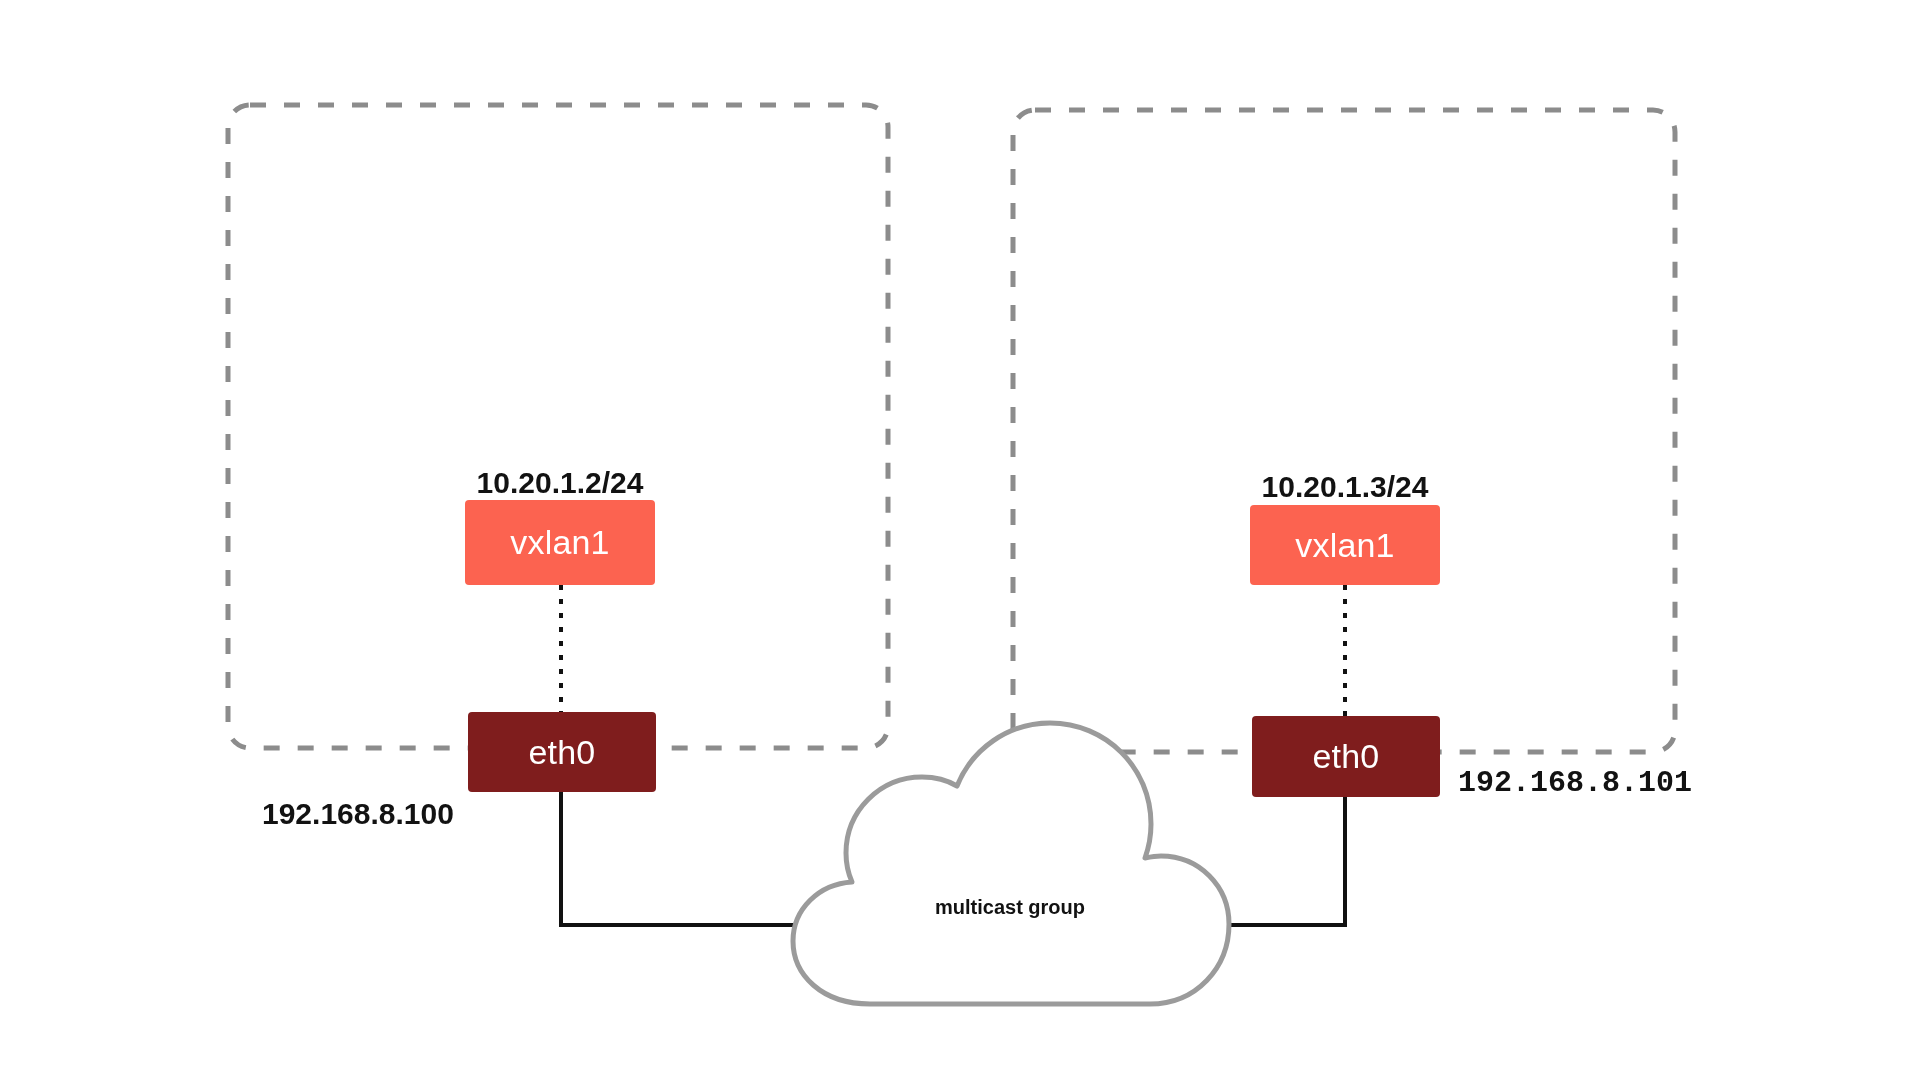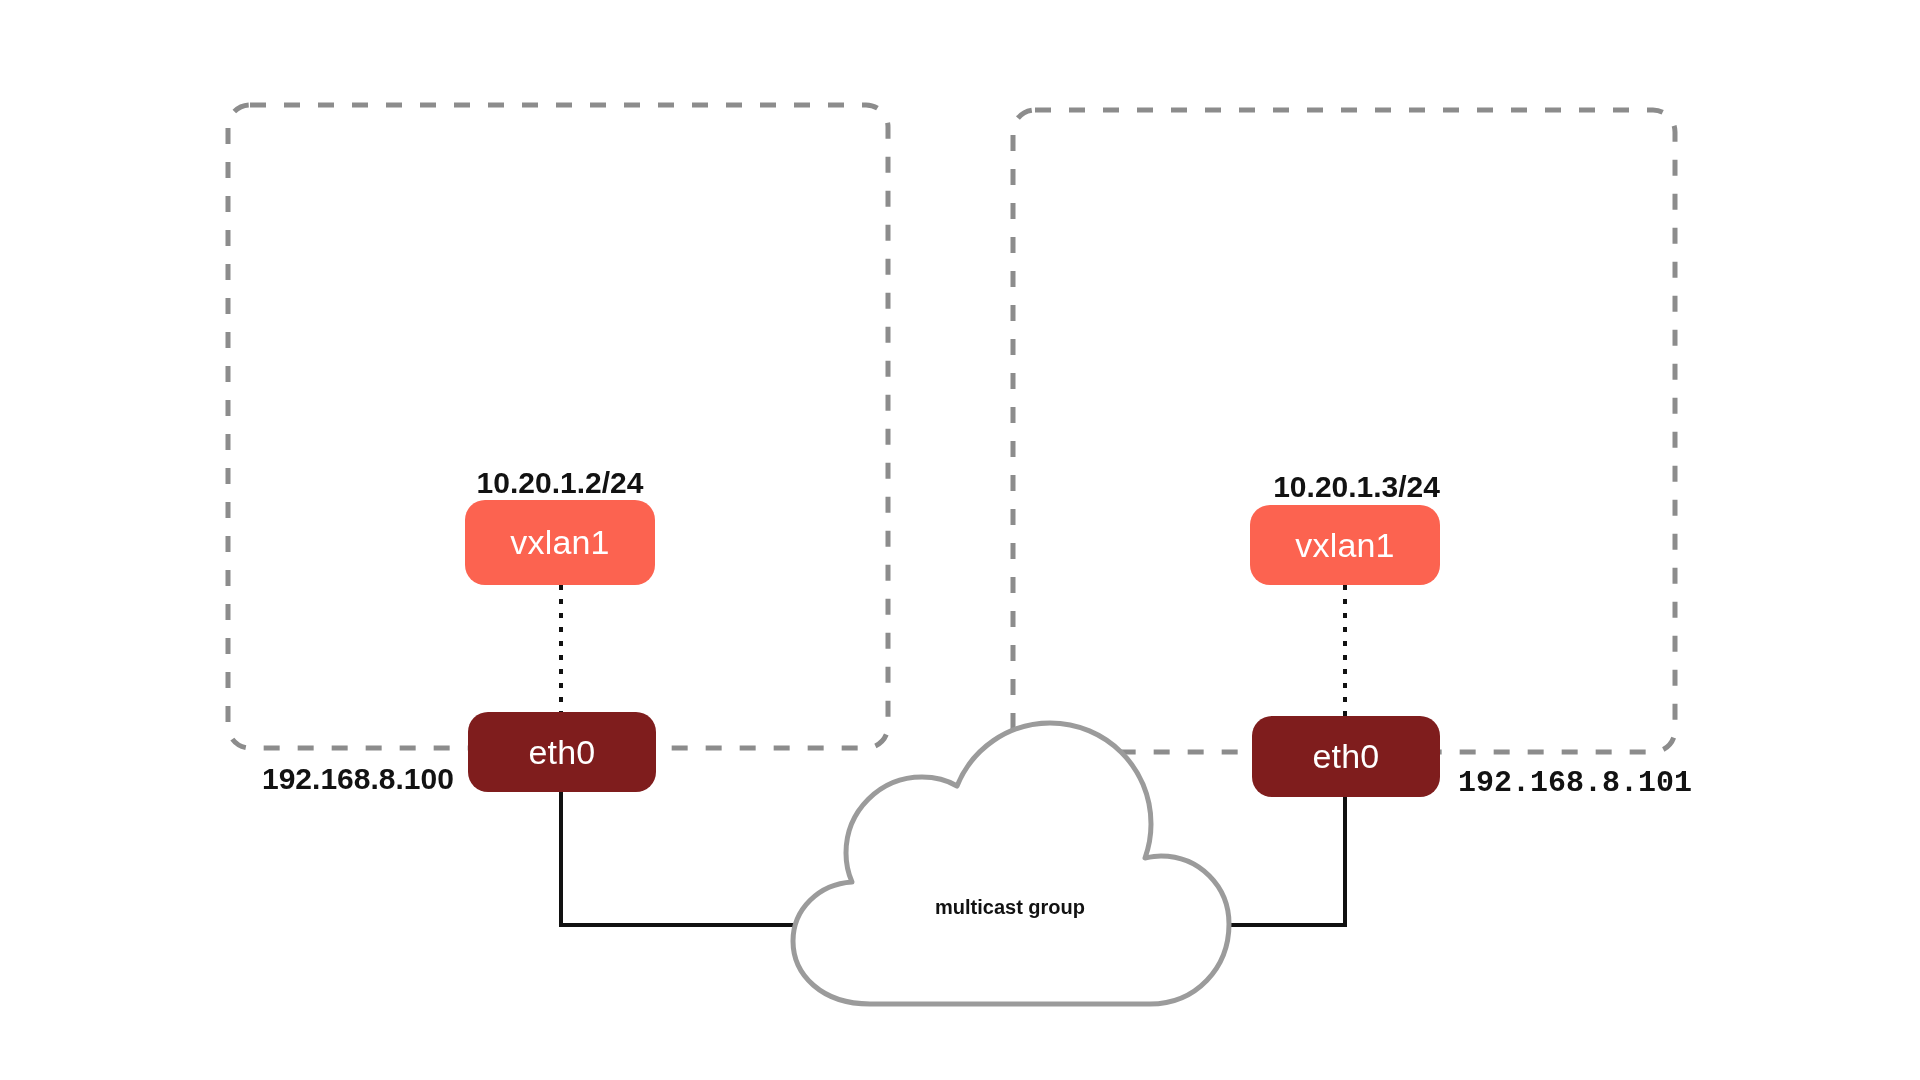"10.20.1.3/24" div.ip-label { text-align: right -> center }
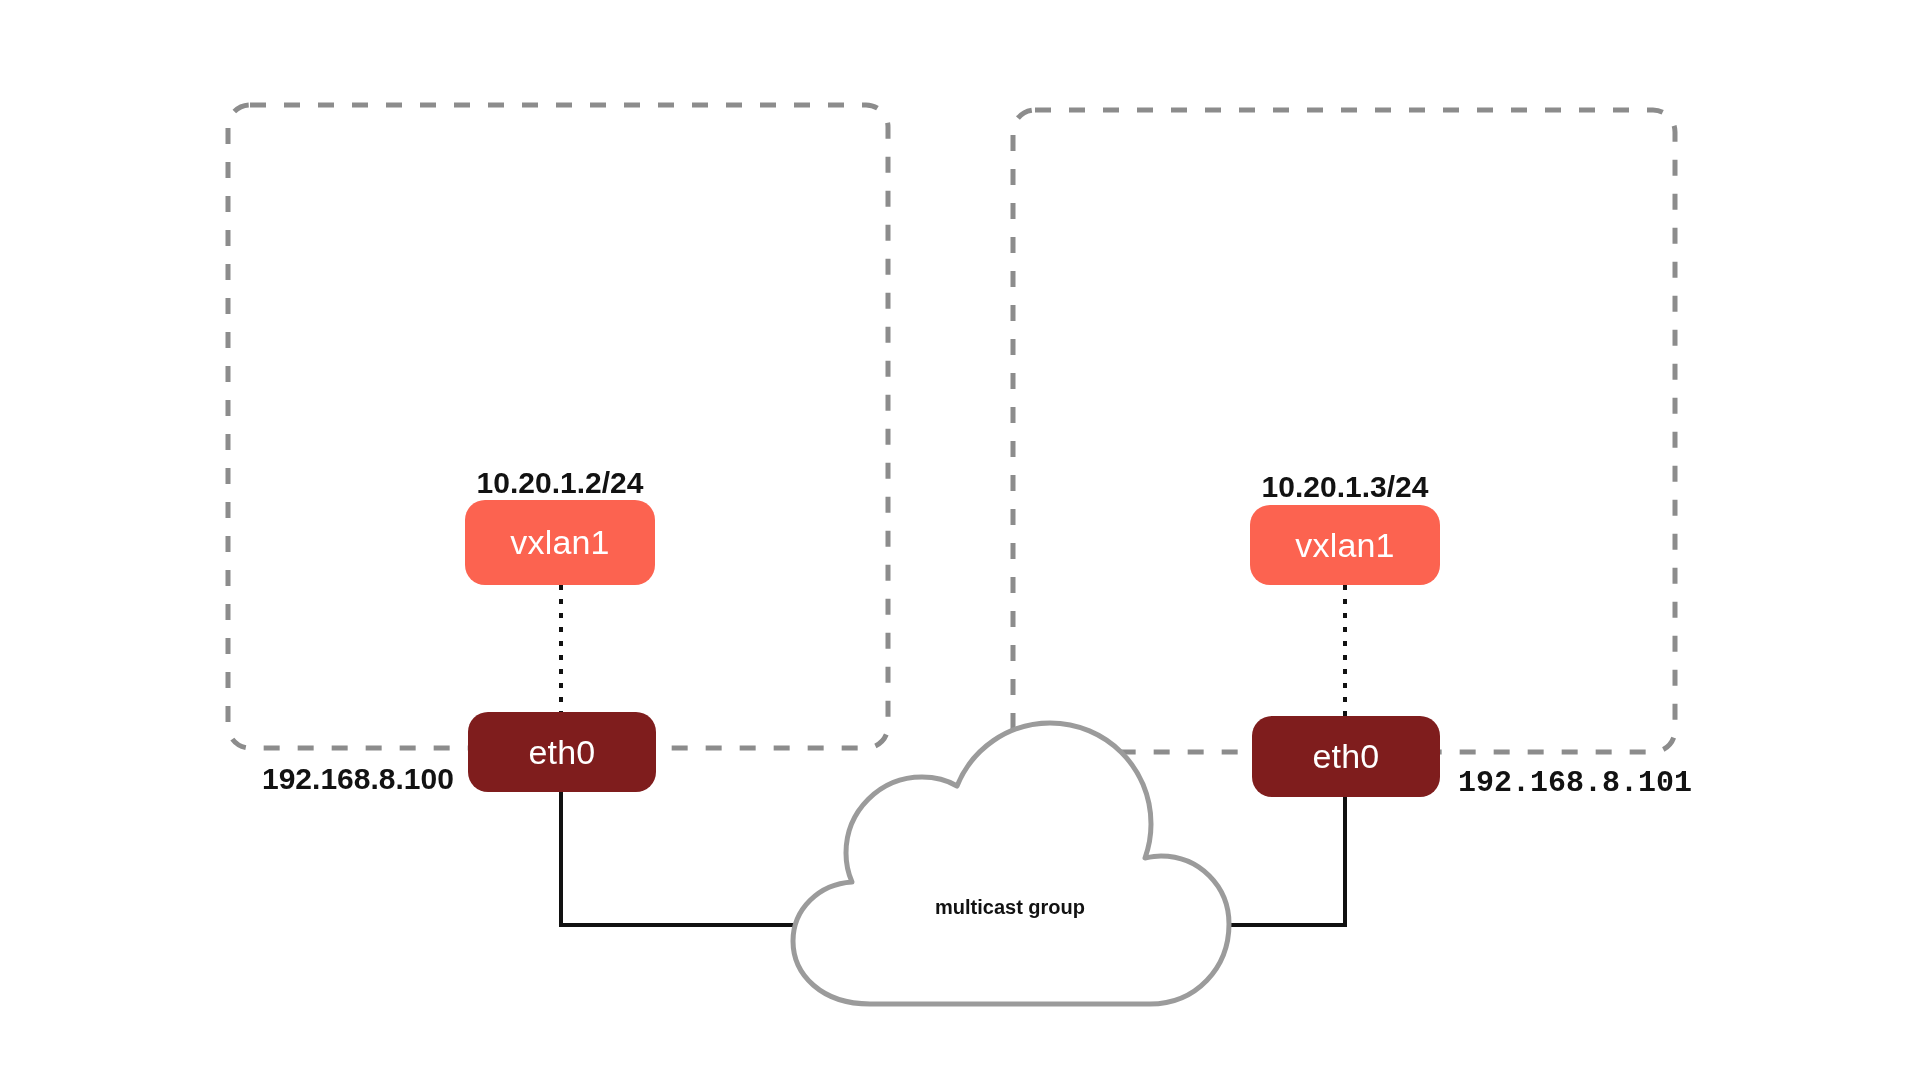"vxlan1" .node-box { border-radius: 20px -> 4px }
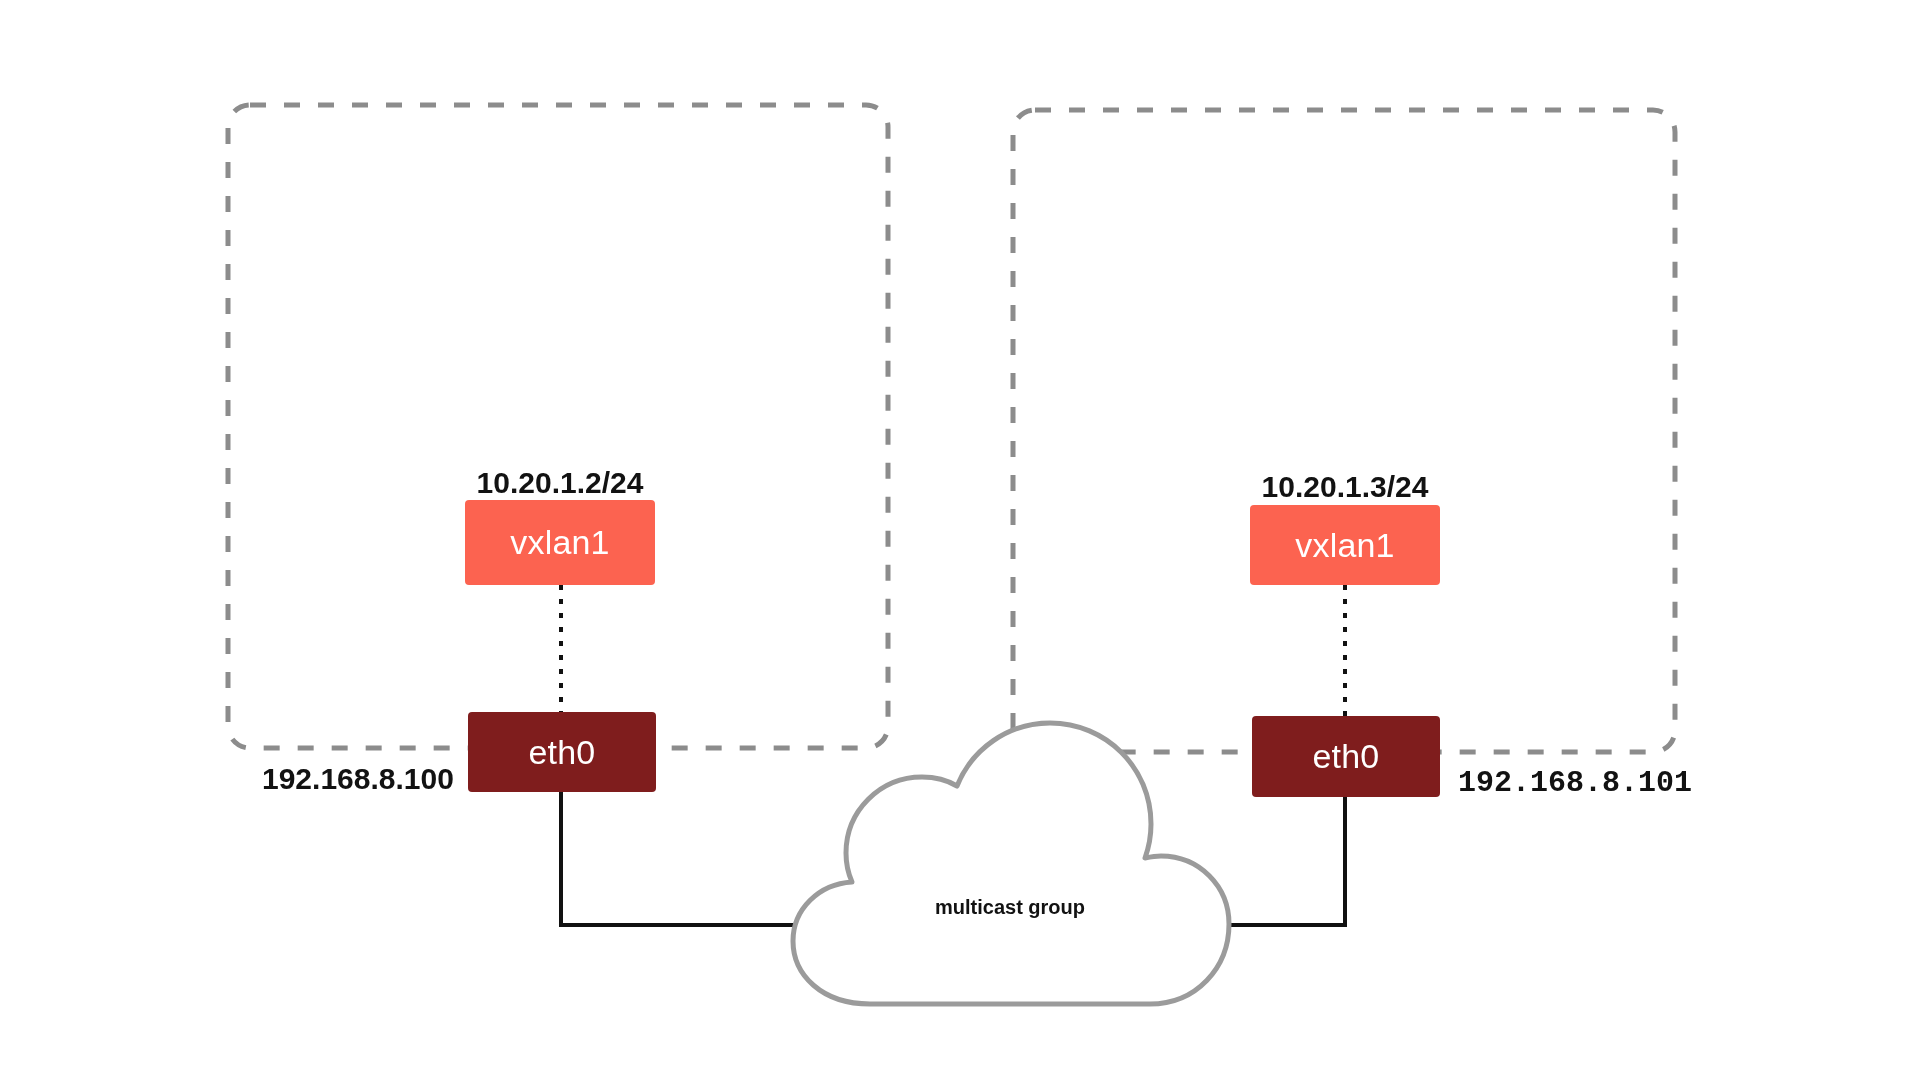"192.168.8.100" div.ip-label { top: 762px -> 797px }
